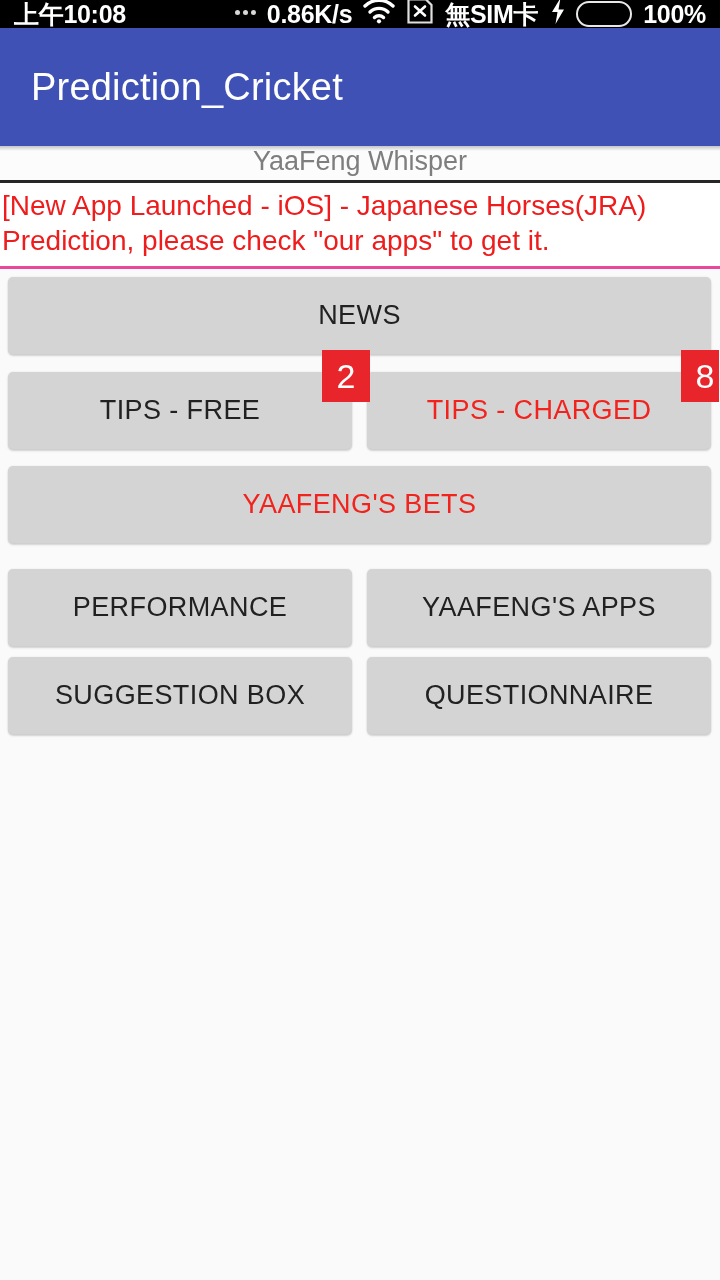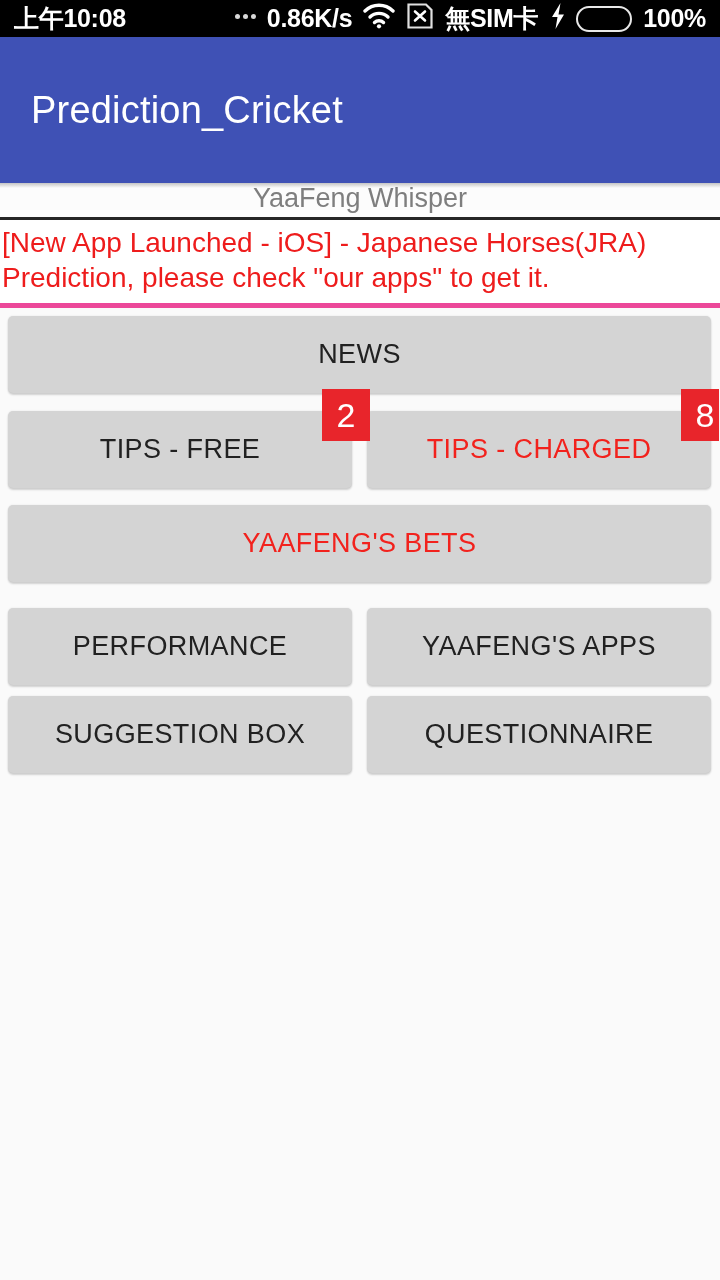"上午10:08" .status-bar { height: 37px -> 28px }
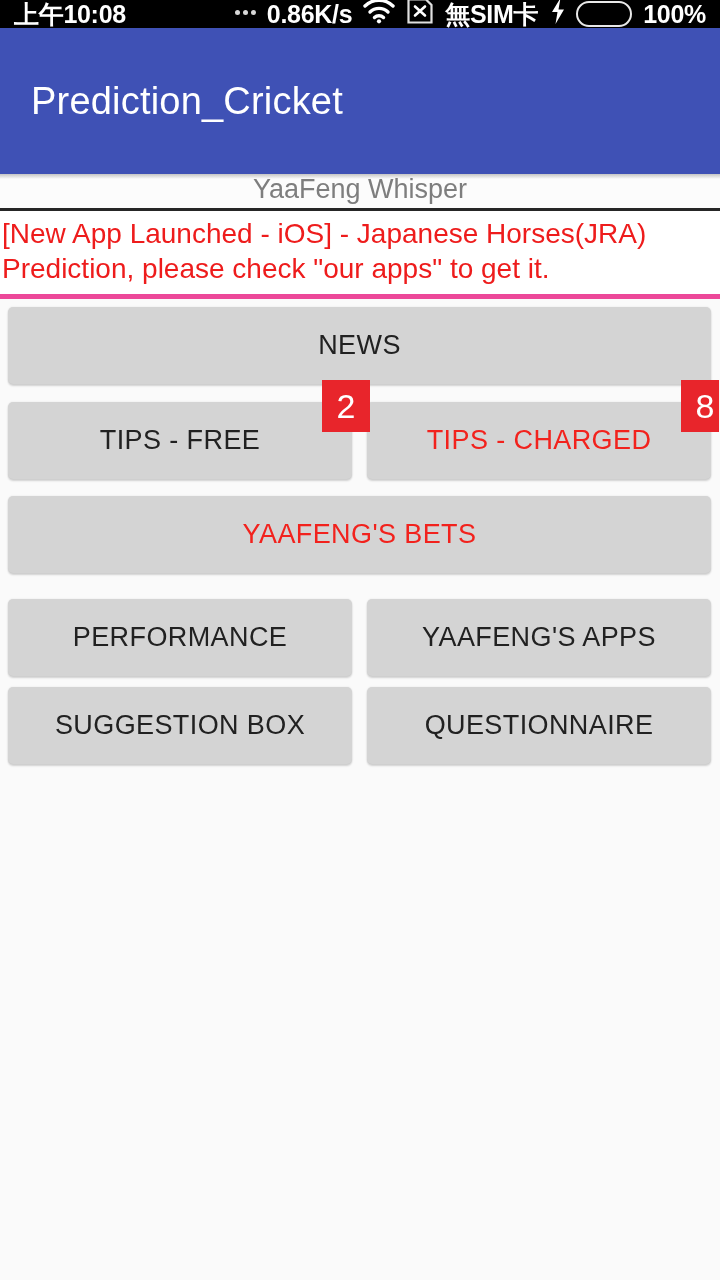"Prediction_Cricket" .app-bar { height: 146px -> 118px }
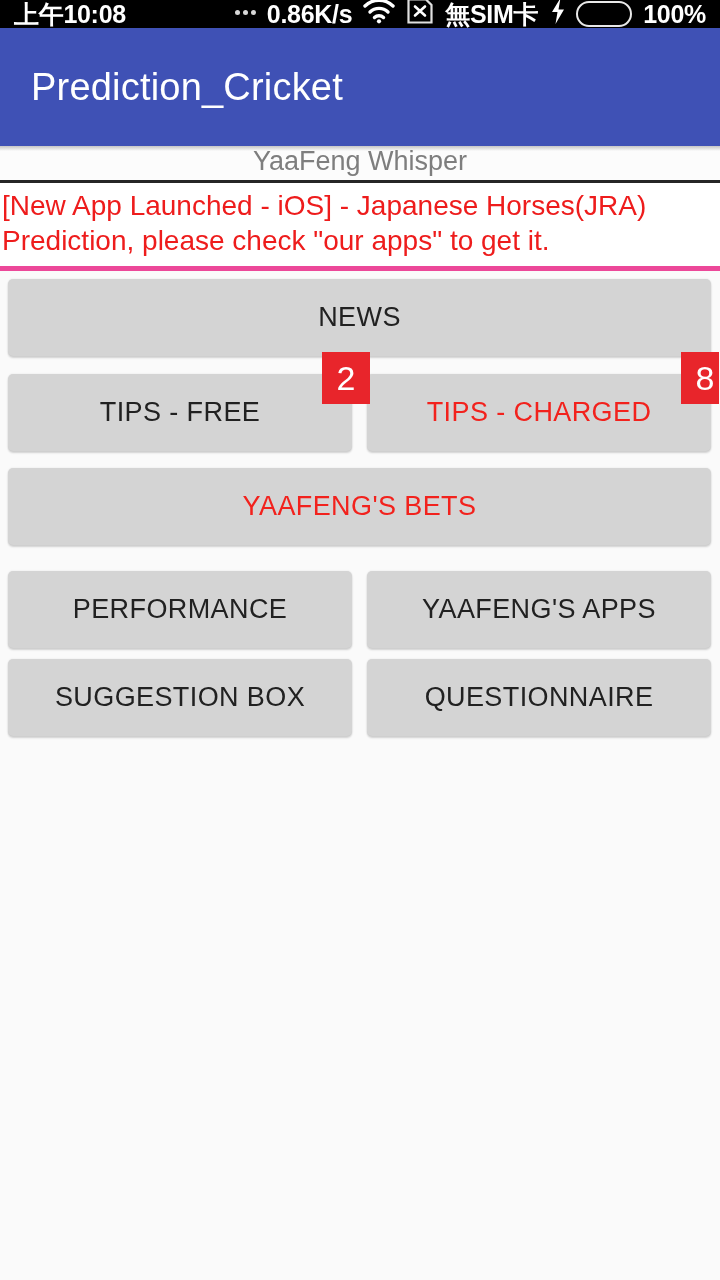"[New App Launched - iOS]" .announcement { border-bottom: 5px solid #ec4899 -> 3px solid #ec4899 }
